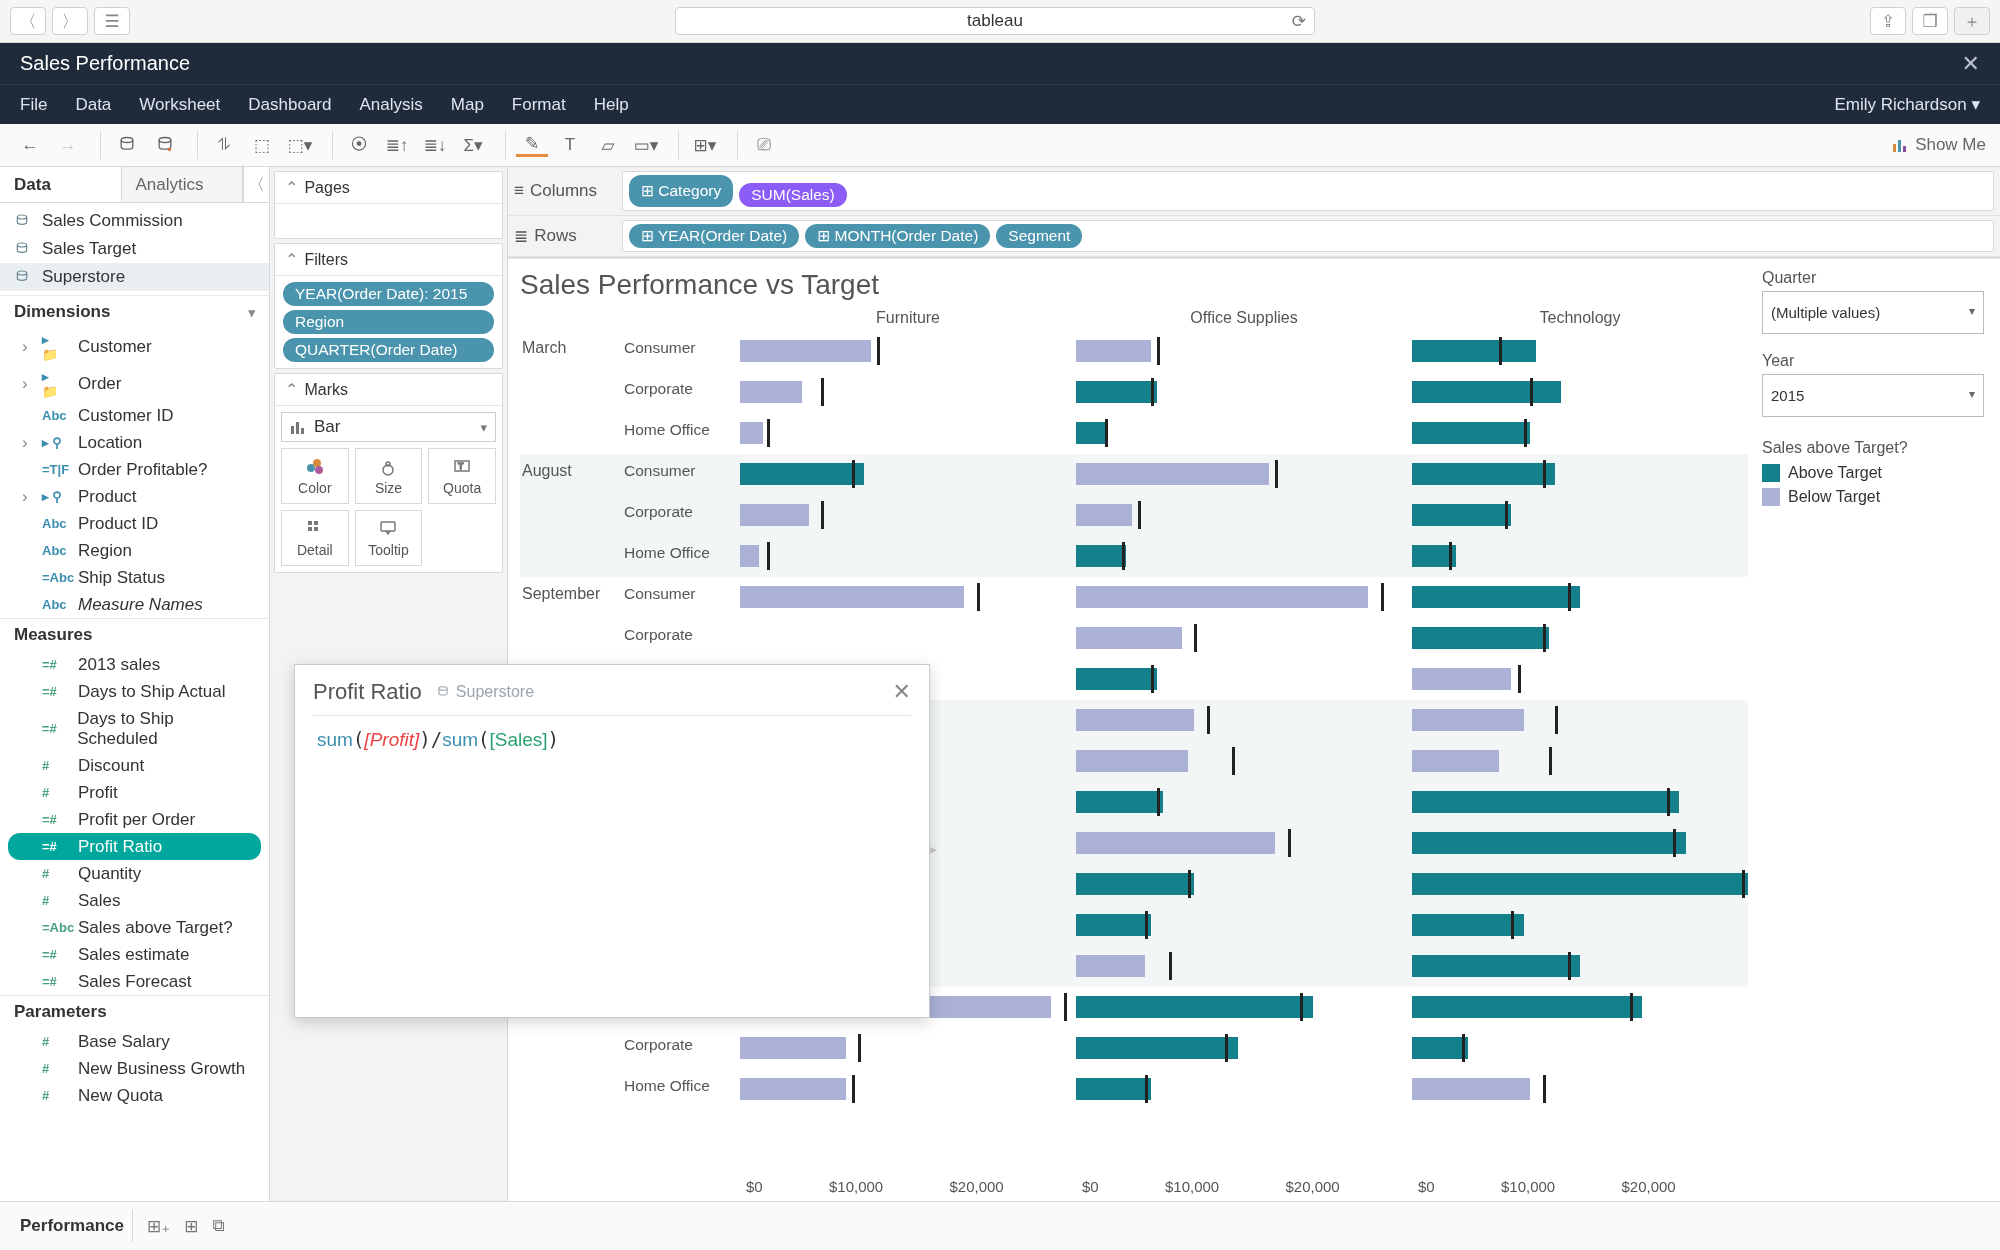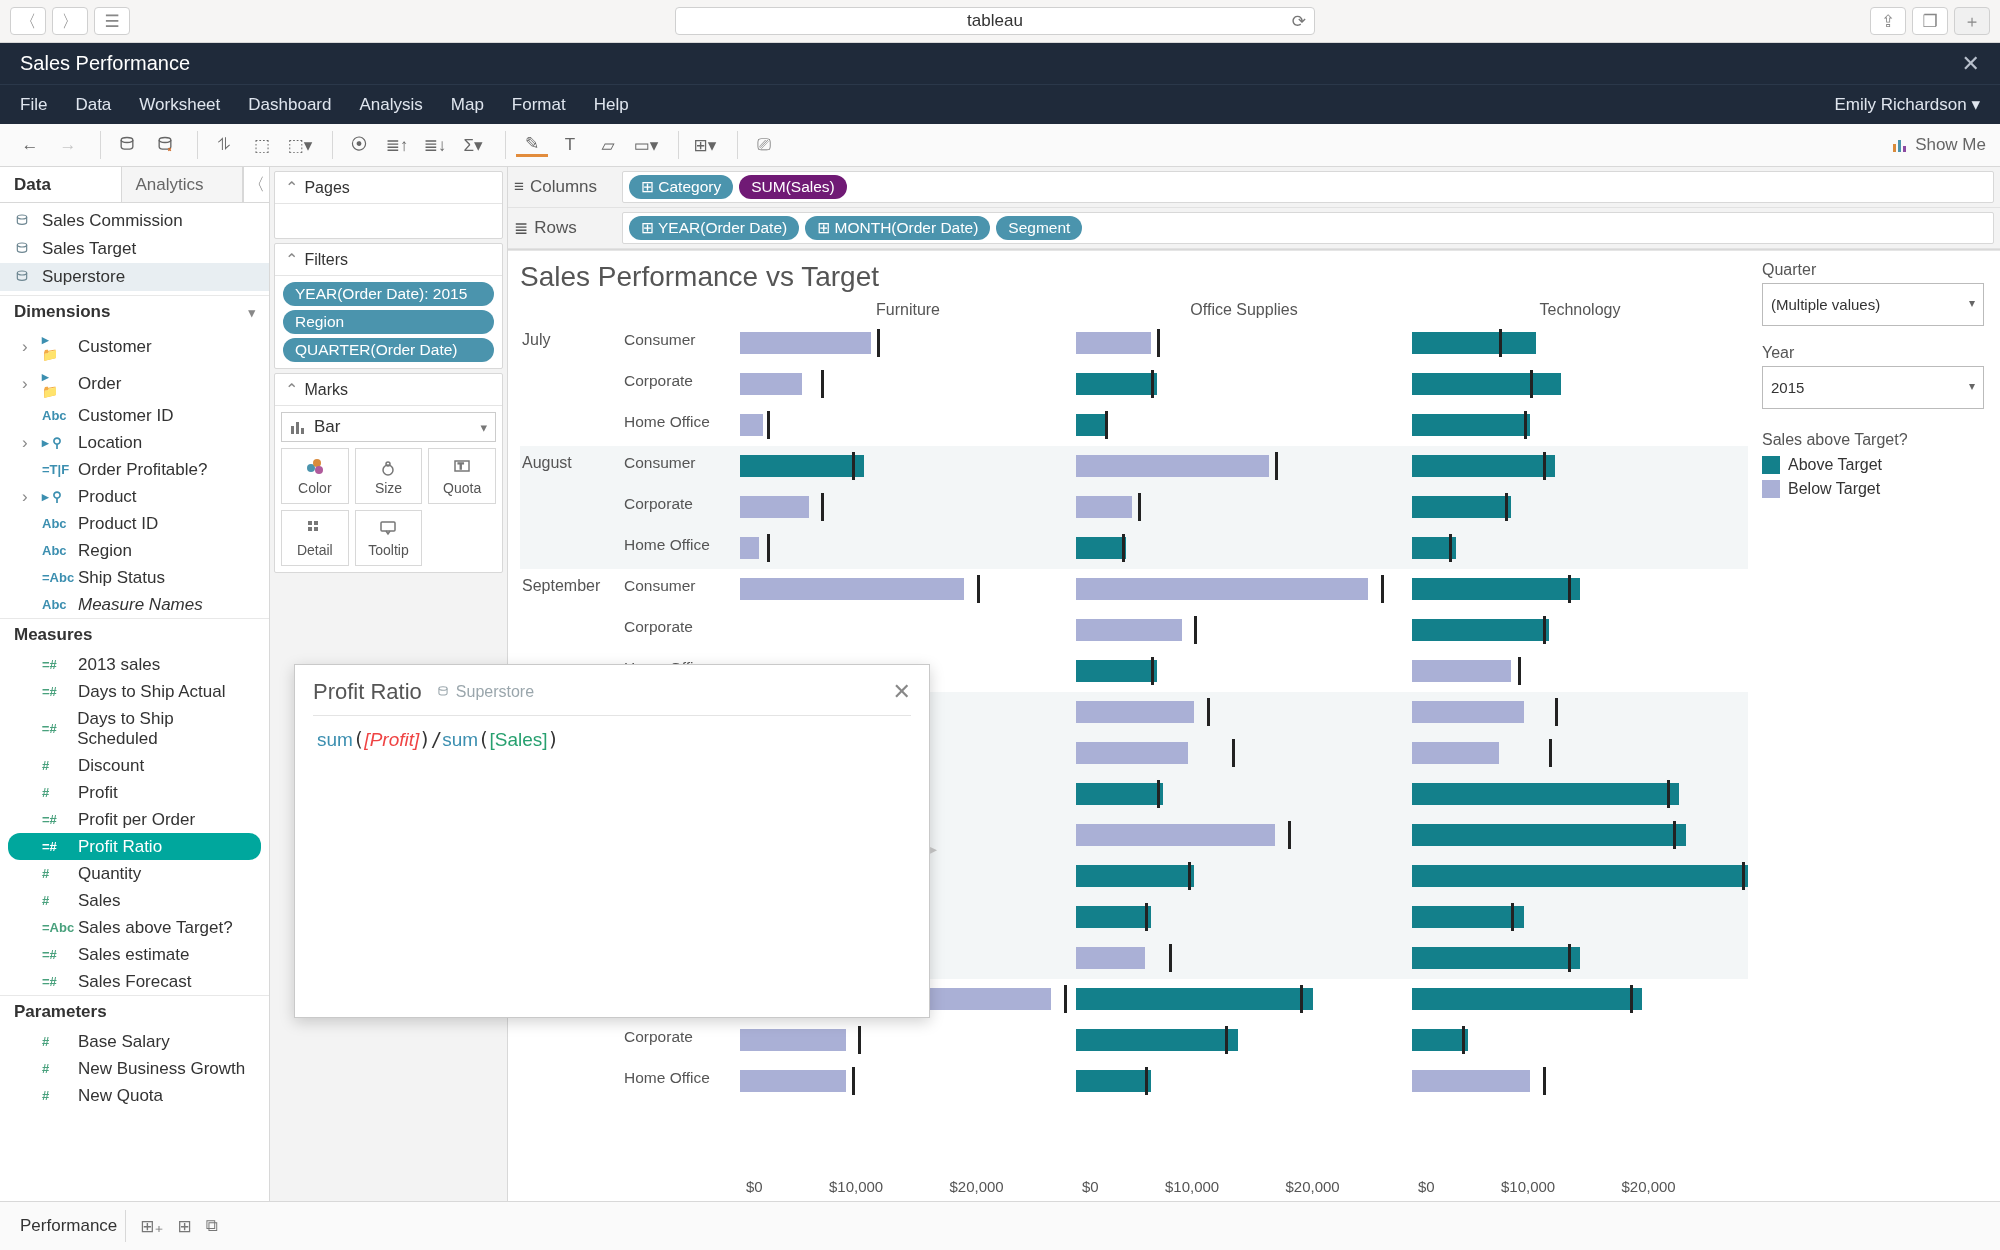"SUM(Sales)" .pill.green { background: #701a75 -> #8b5cf6; margin-top: none -> 8px }
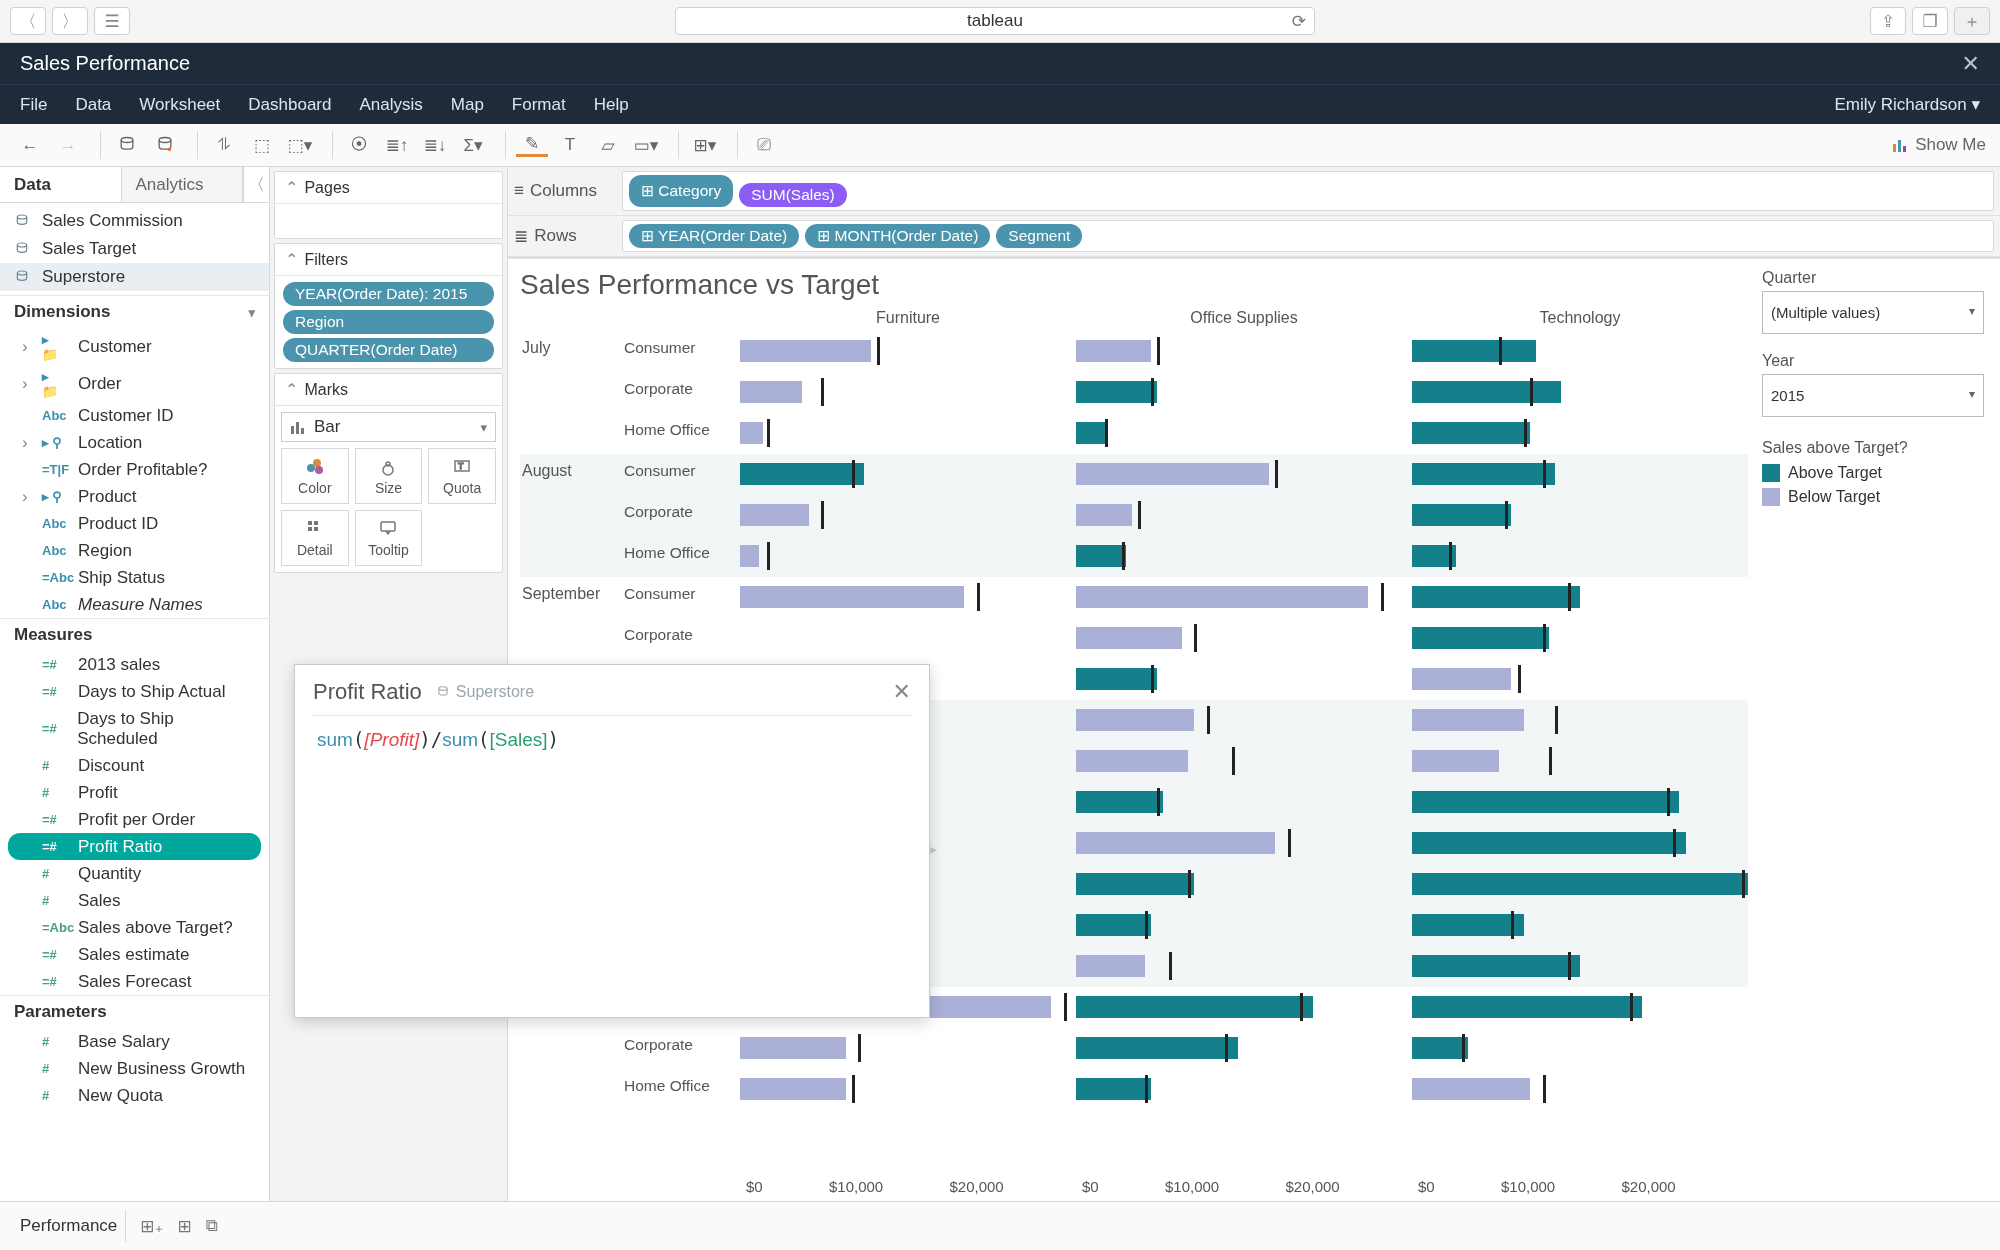"July" div.monthname { text: July -> March }
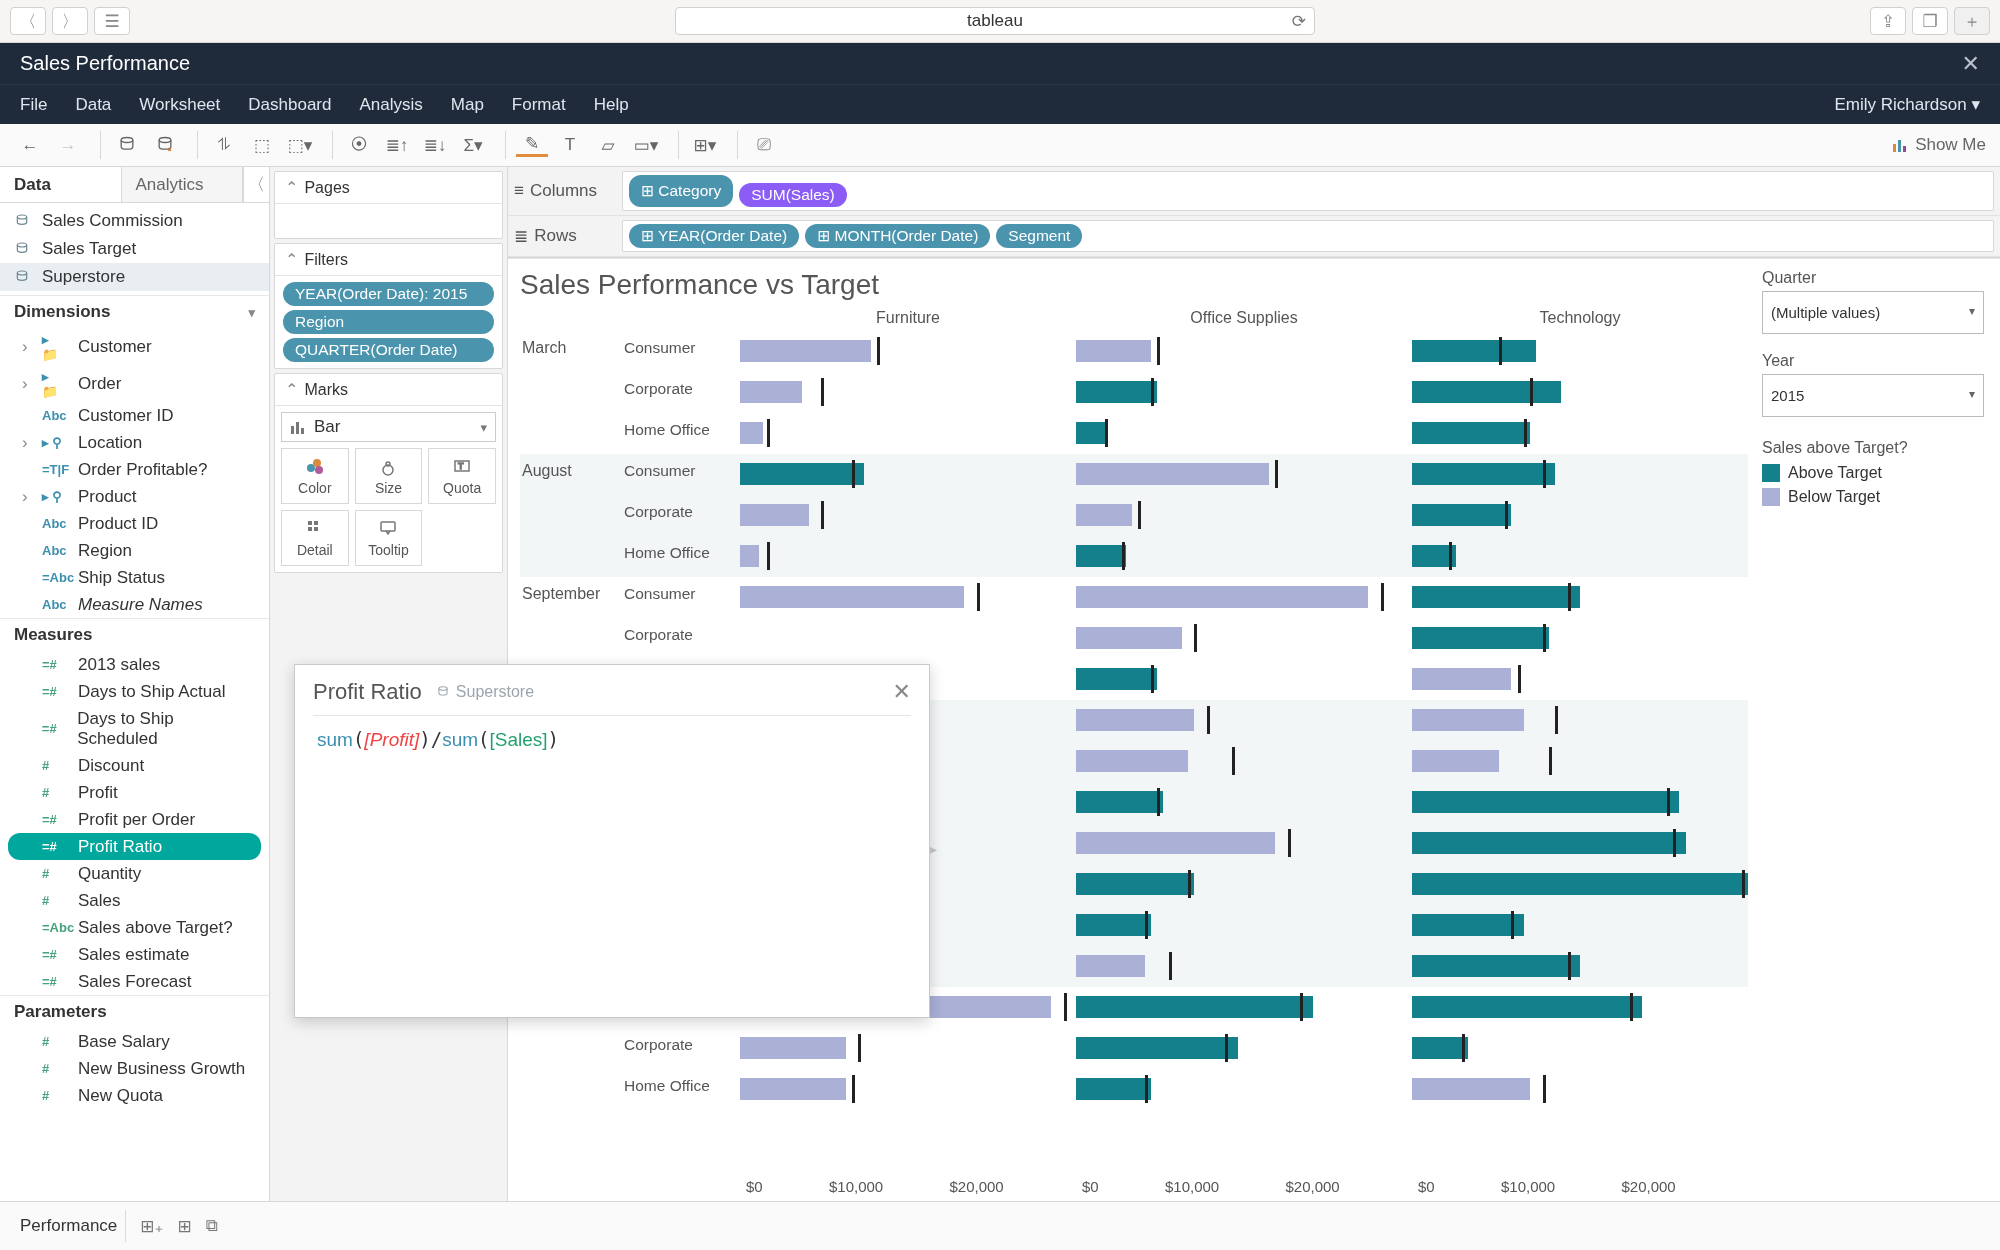"Performance" .footer .sheet-tab { font-weight: 400 -> 700 }
